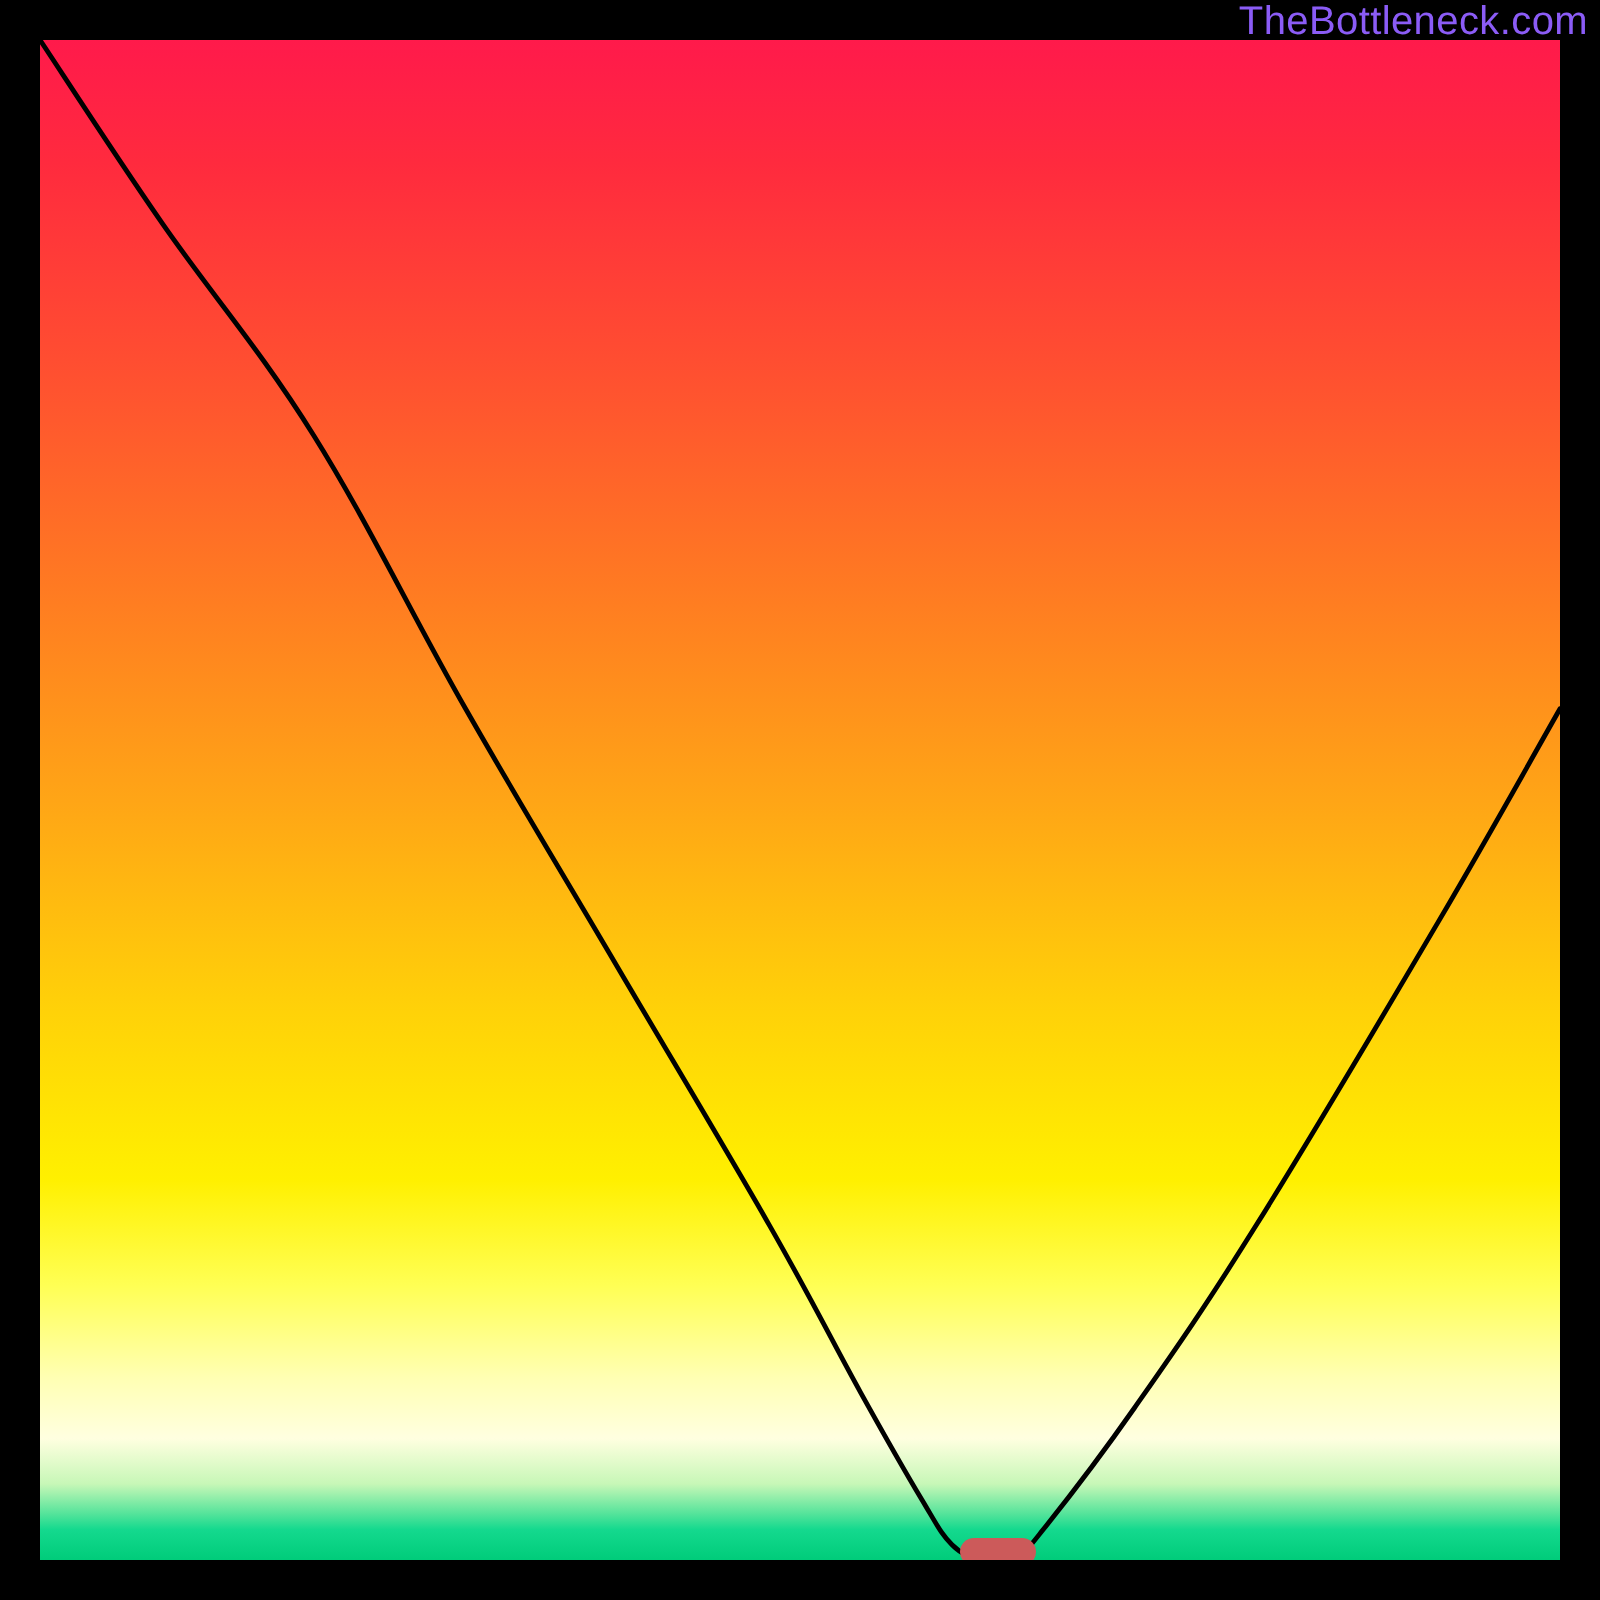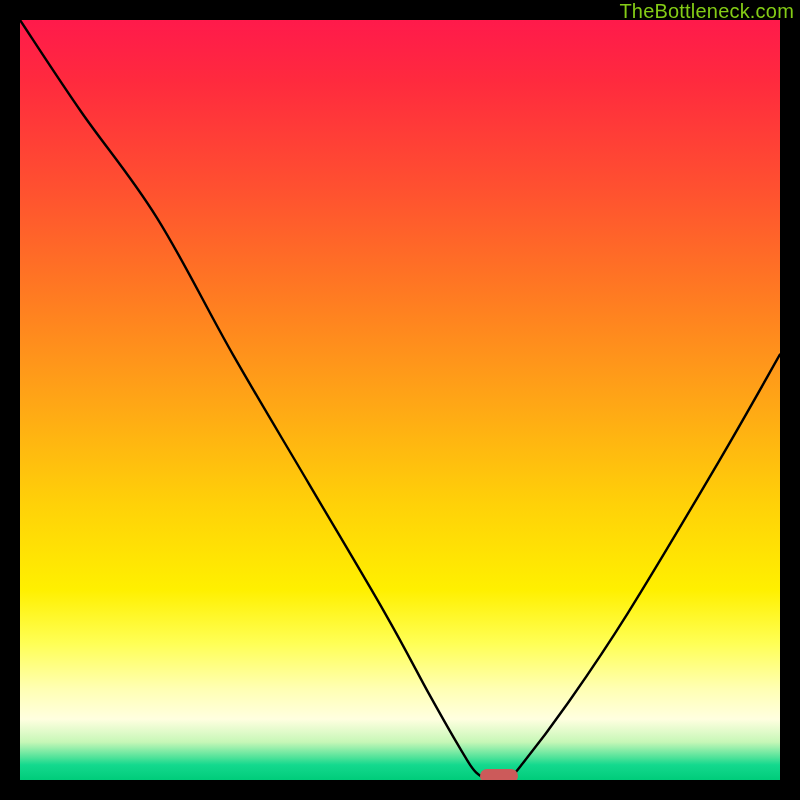"TheBottleneck.com" .watermark { color: #84cc16 -> #8b5cf6 }
